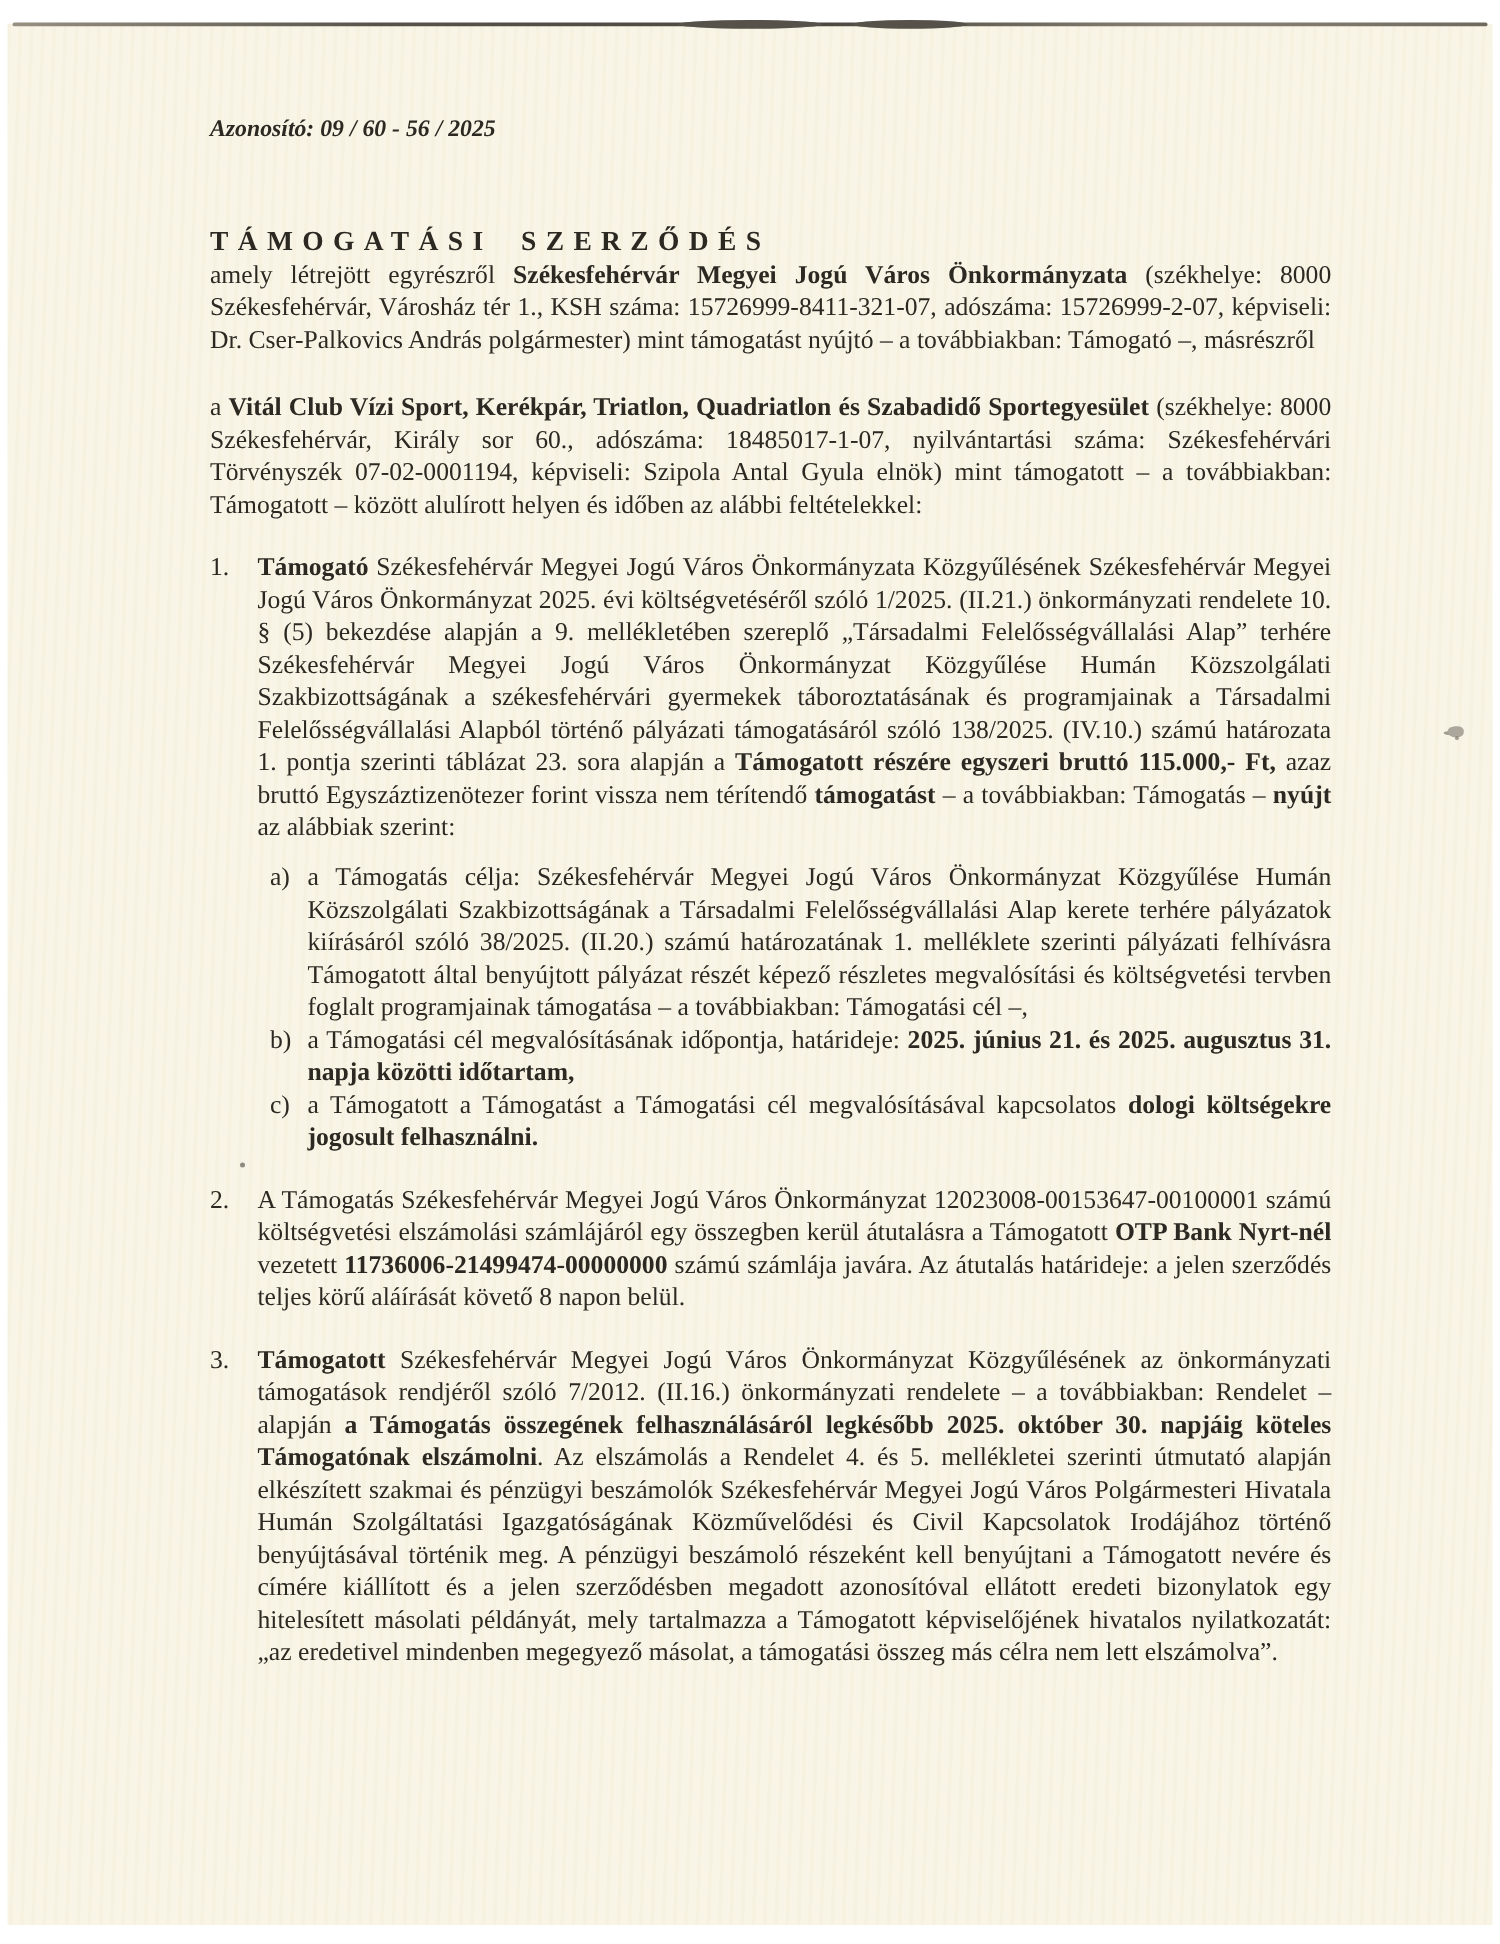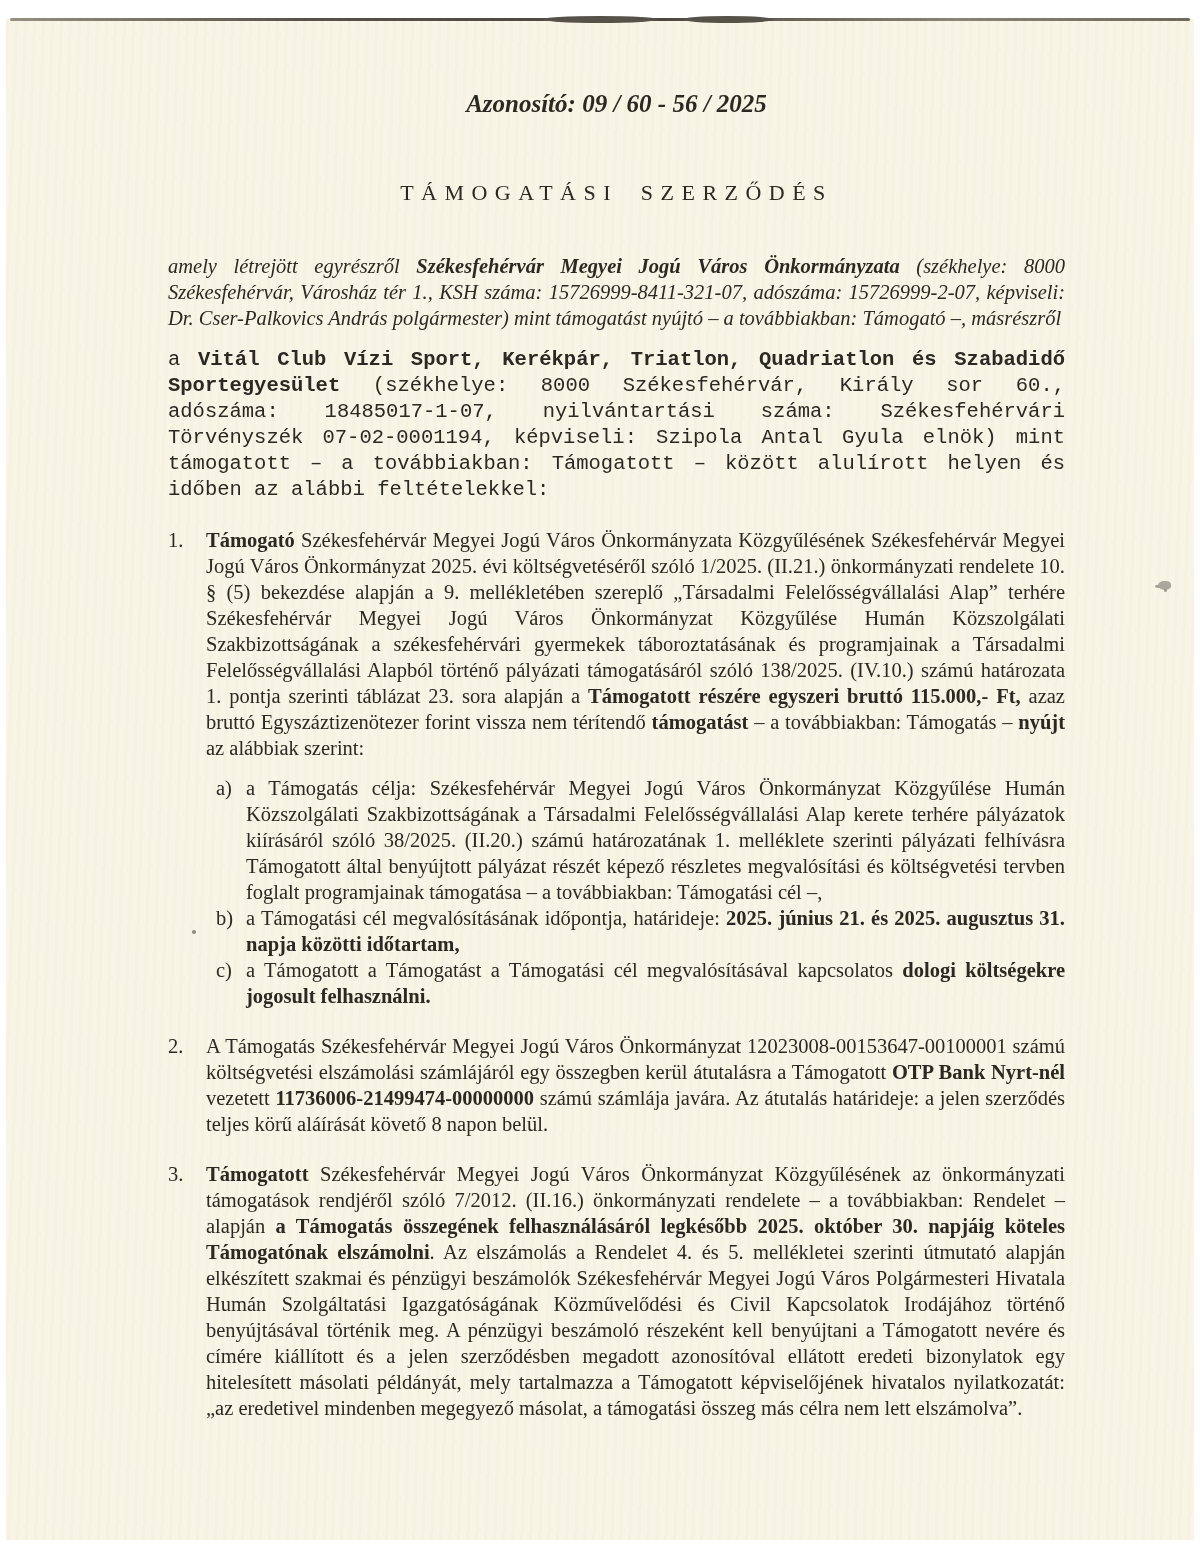"Azonosító: 09 / 60 -" .identifier { font-size: 25px -> 19px; text-align: center -> left }
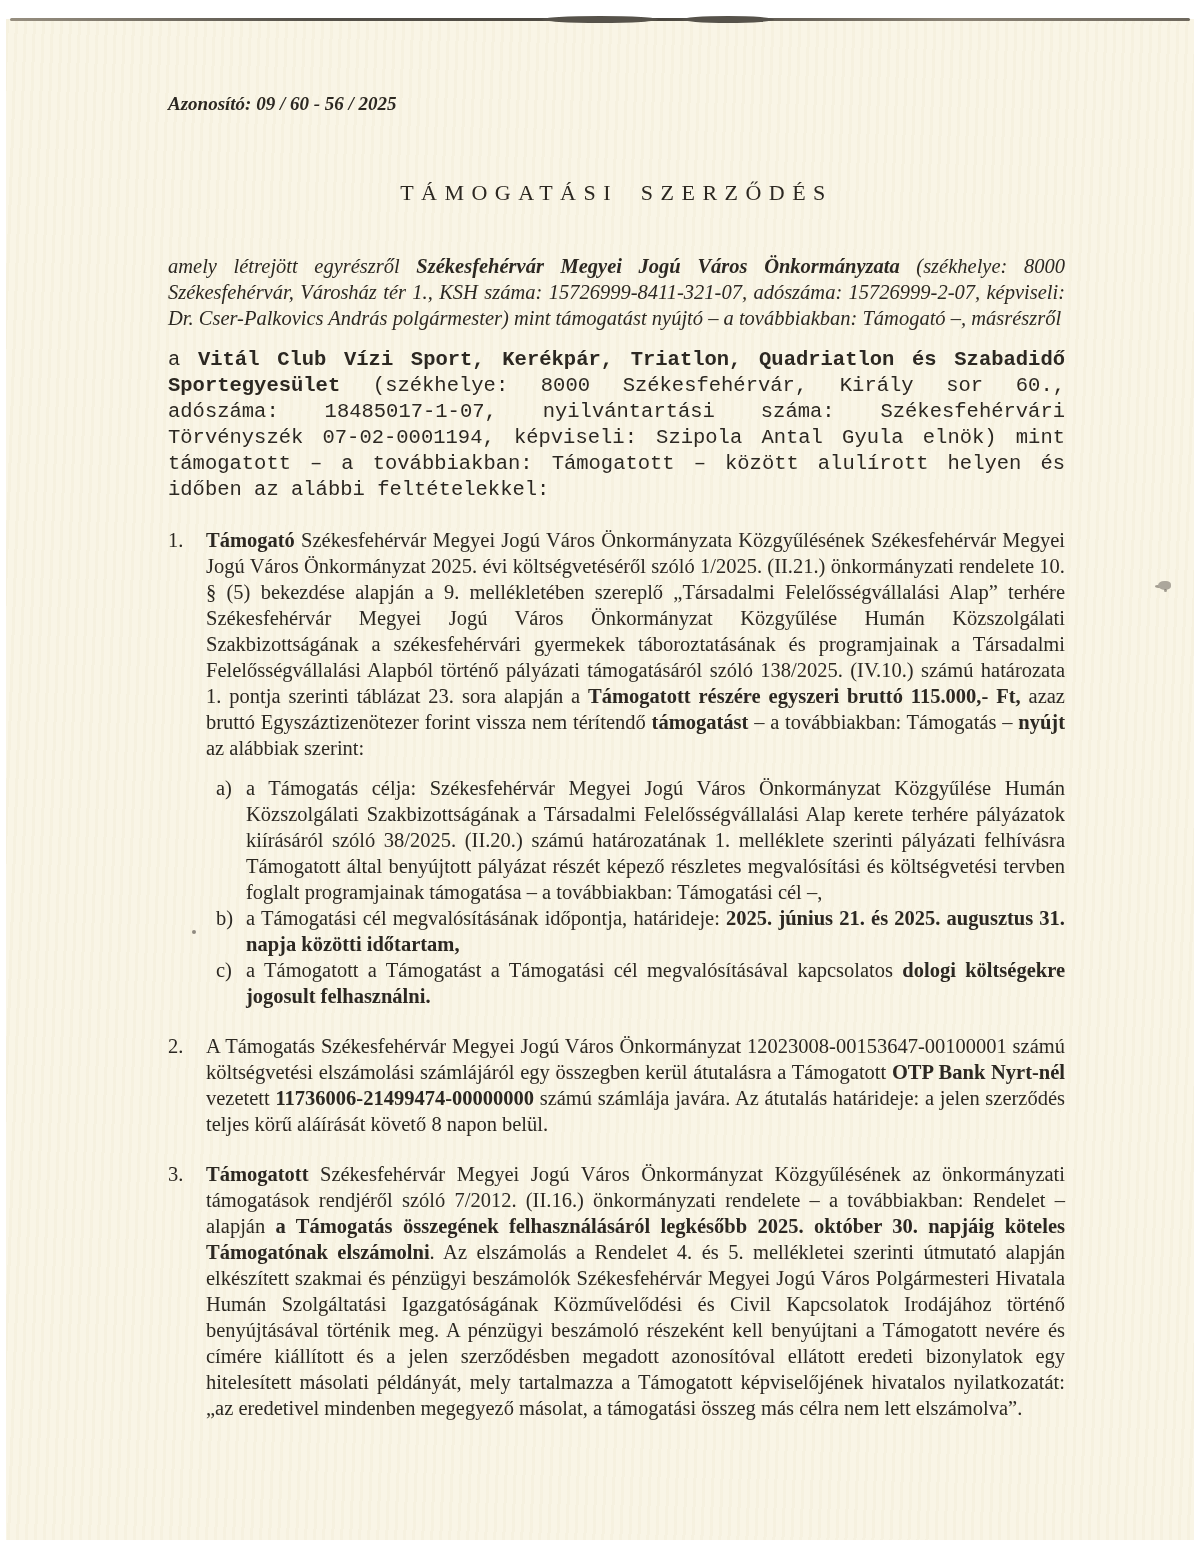"TÁMOGATÁSI SZERZŐDÉS" .title { font-weight: normal -> bold; text-align: center -> none }
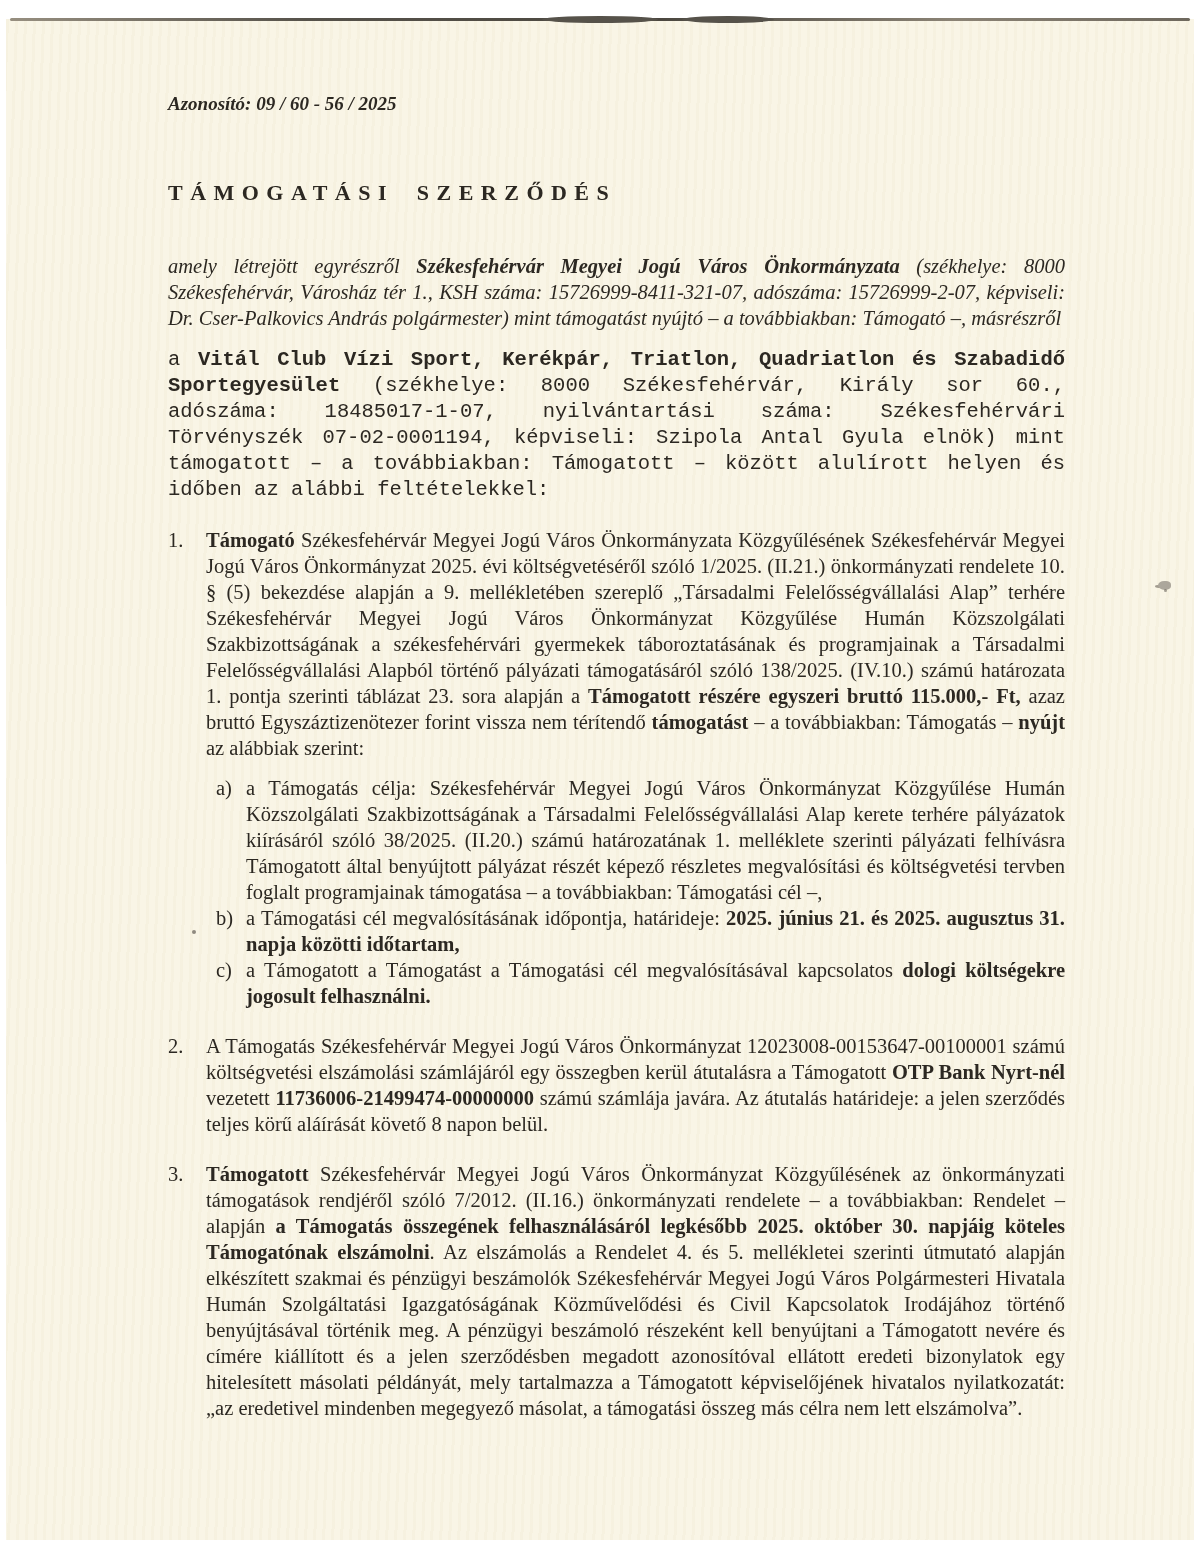"amely létrejött egyrészről" .intro1 { font-style: italic -> none; margin-top: 46px -> none }
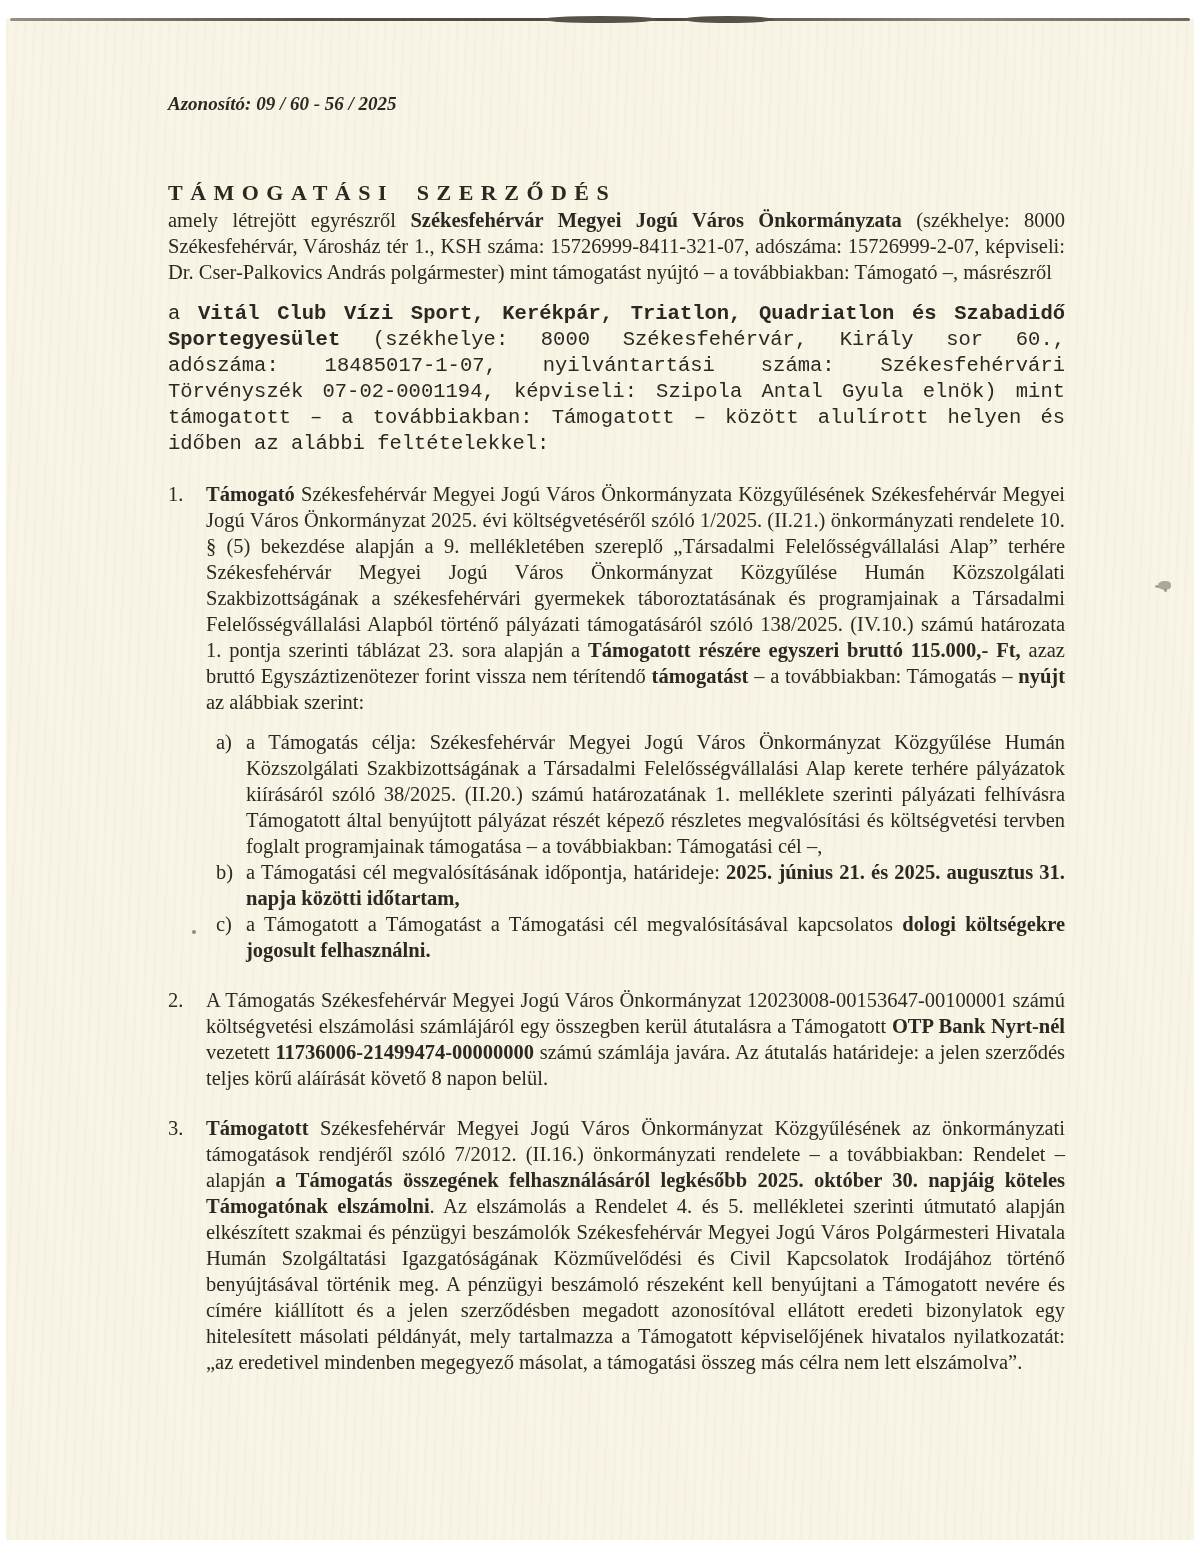"a Vitál Club Vízi Sport," .intro2 { font-family: Liberation Mono, monospace -> none; margin-top: 16px -> 28px }
